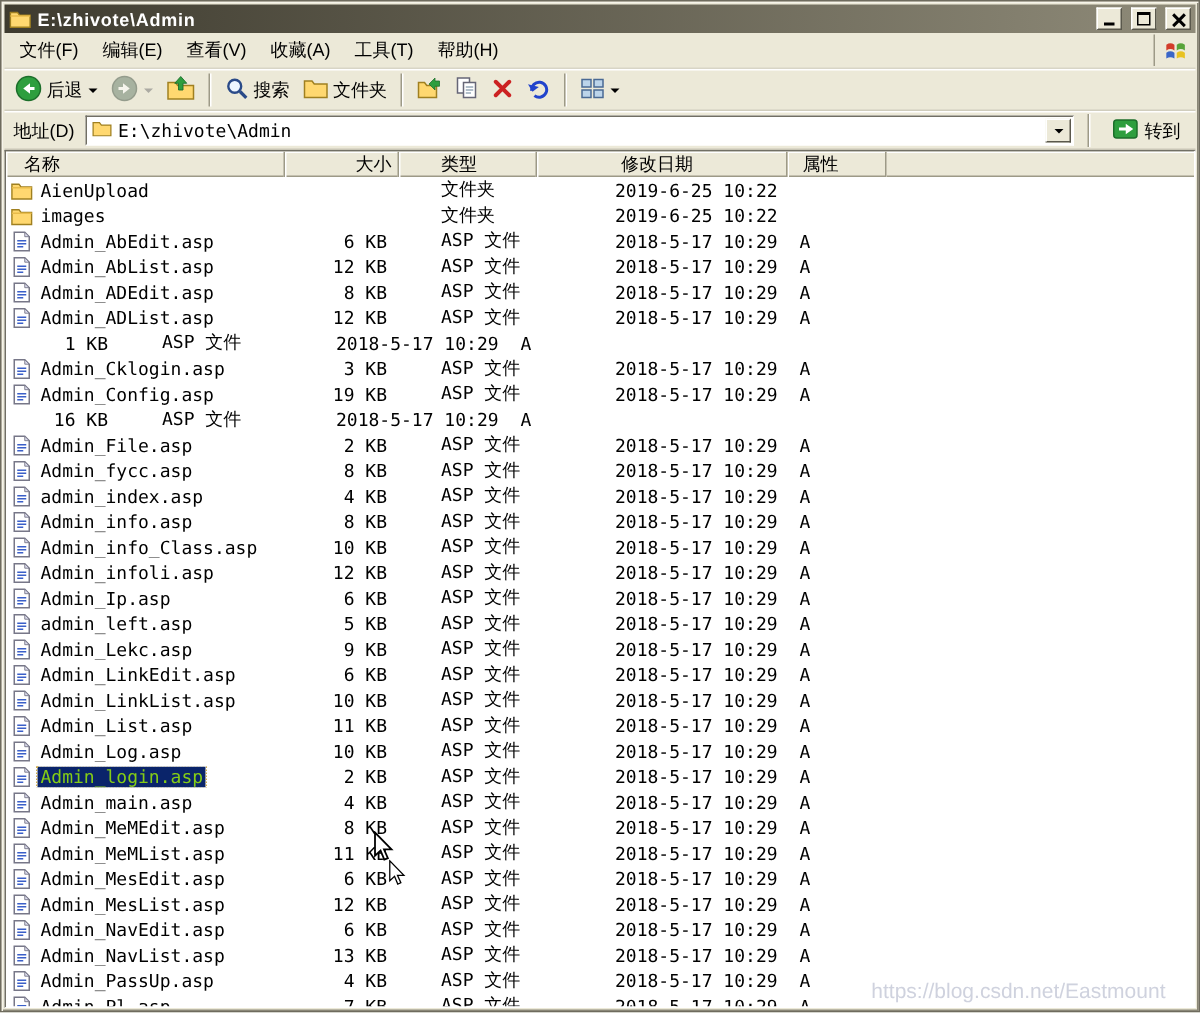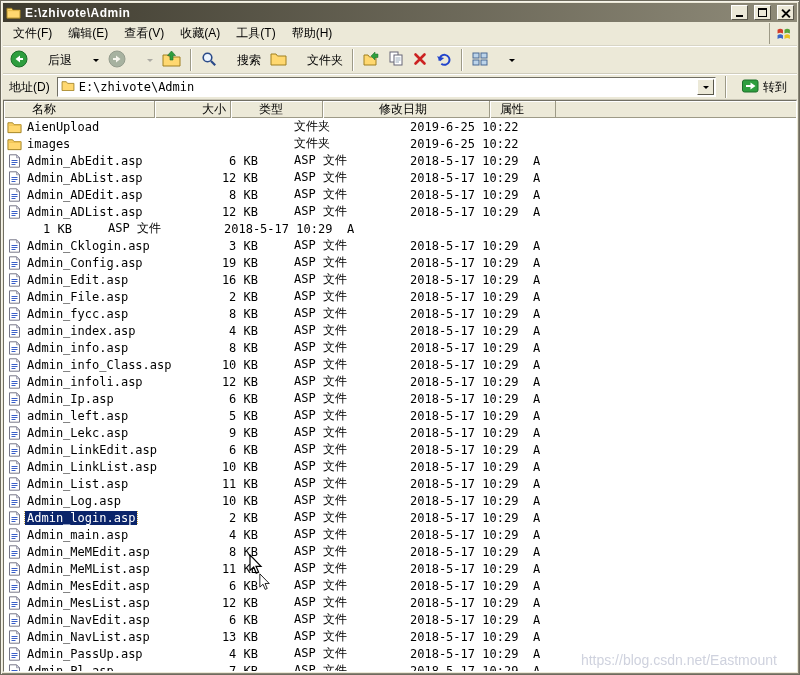"后退" .tool-btn { gap: 20px -> 3px }
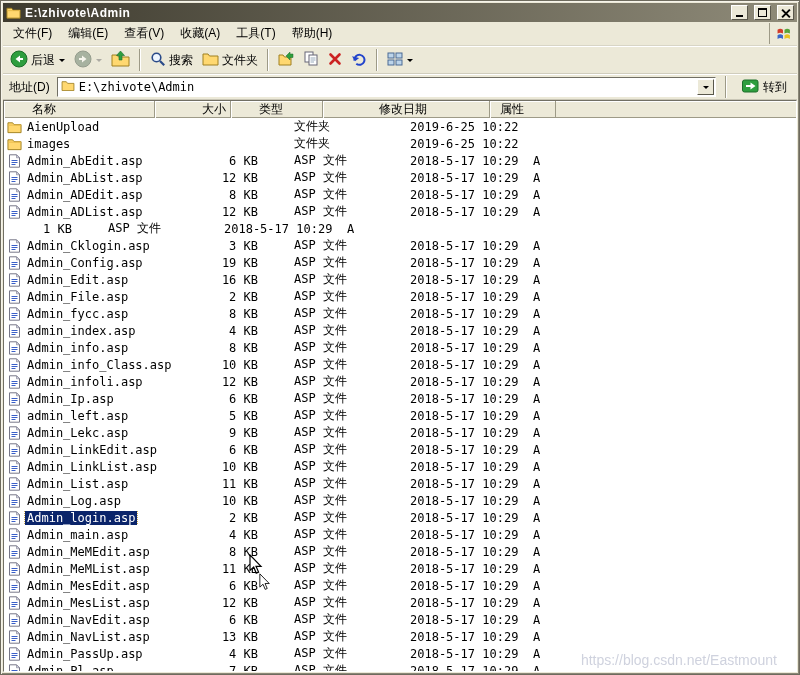"名称" .w-name { padding-left: 28px -> 12px; width: 151px -> 186px }
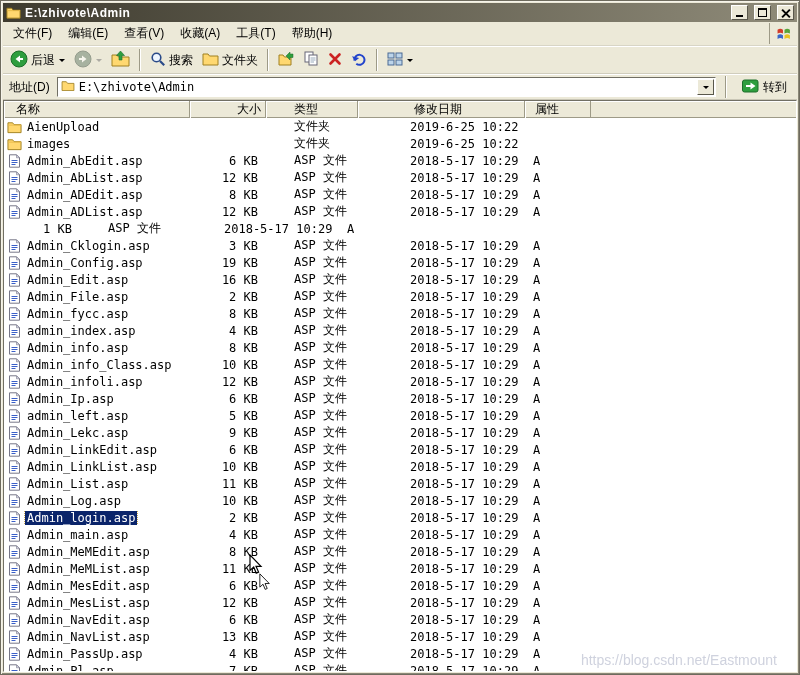"Admin_Edit.asp" span.cell { html: <span> <span> <svg> <path></path> <path></path> <rect></rect> <rect></rect> <rect></rect> </svg> </span> <span>Admin_Edit.asp</span> </span> -> none }
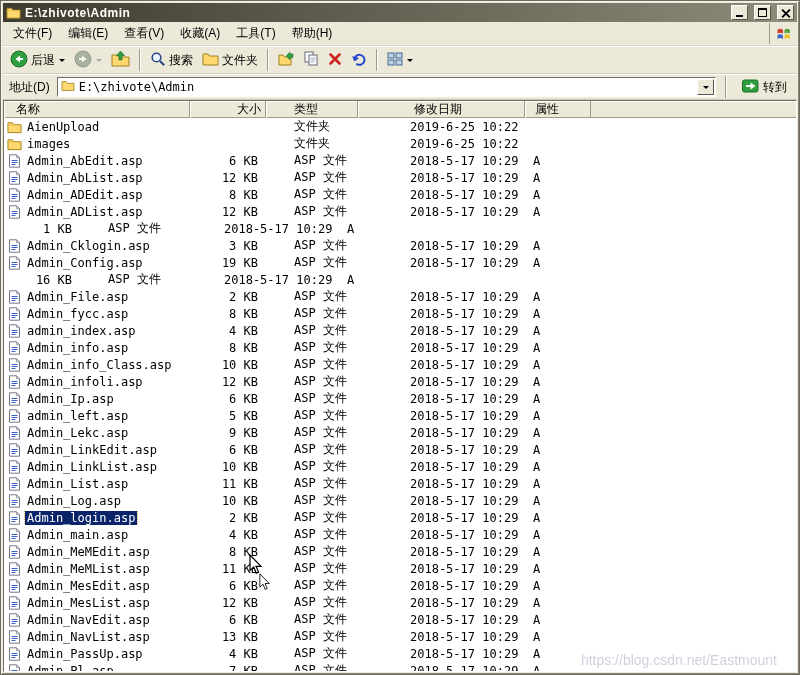"Admin_login.asp" .nlabel.selected { color: #ffffff -> #84cc16 }
